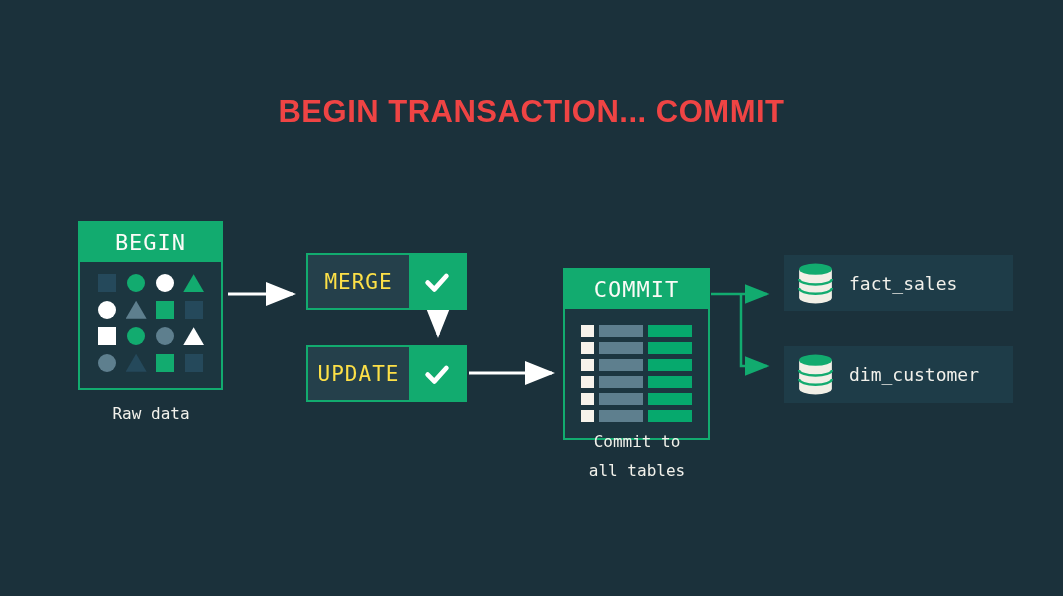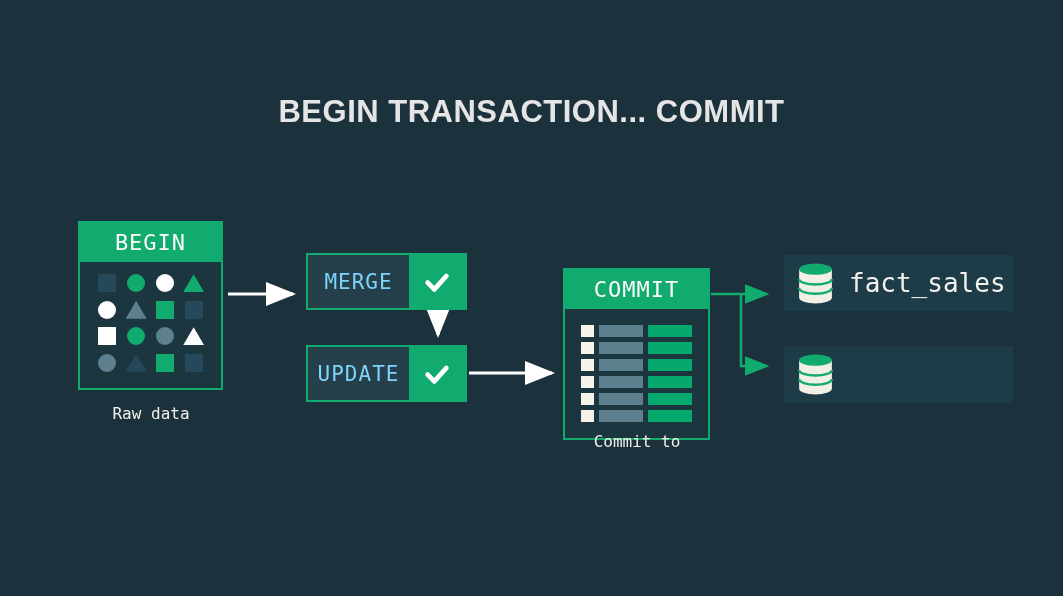"BEGIN TRANSACTION... COMMIT" .title { color: #e5e5e5 -> #ef4444 }
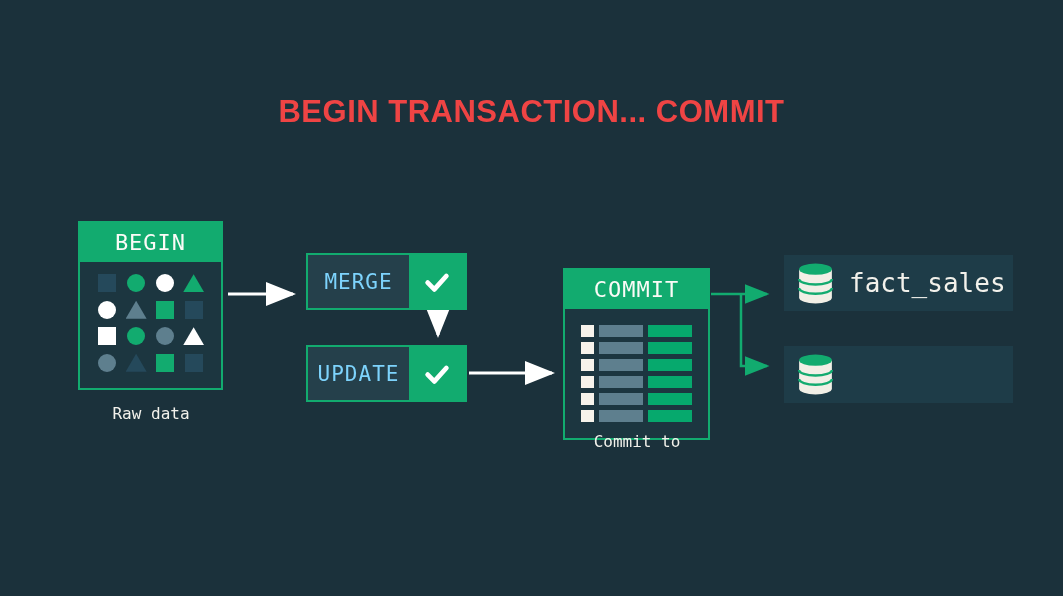"MERGE" .pill-label { color: #7dd3fc -> #fde047 }
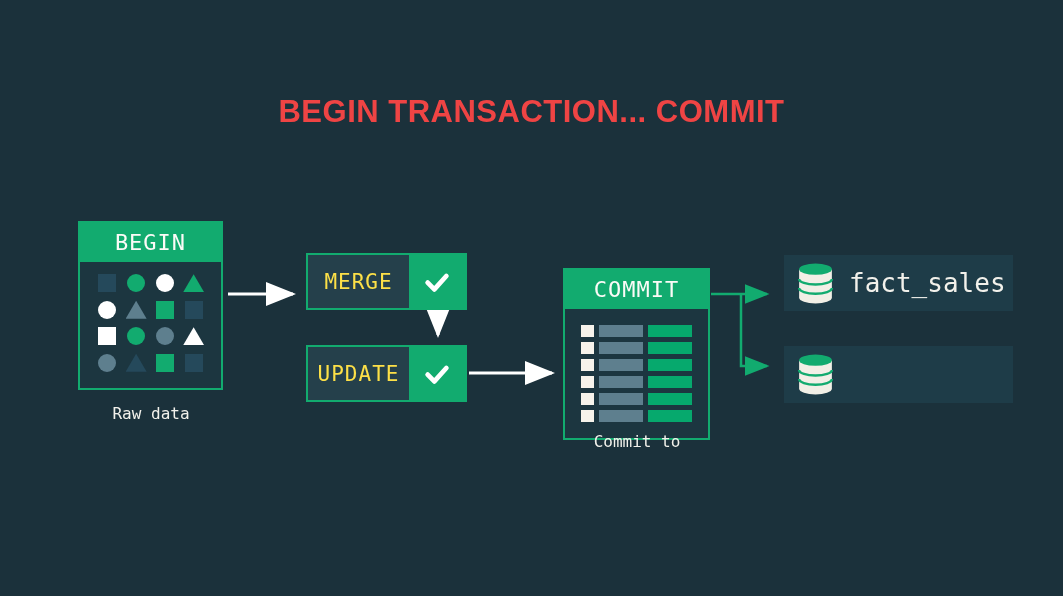"fact_sales" .db-name { font-size: 26px -> 18px }
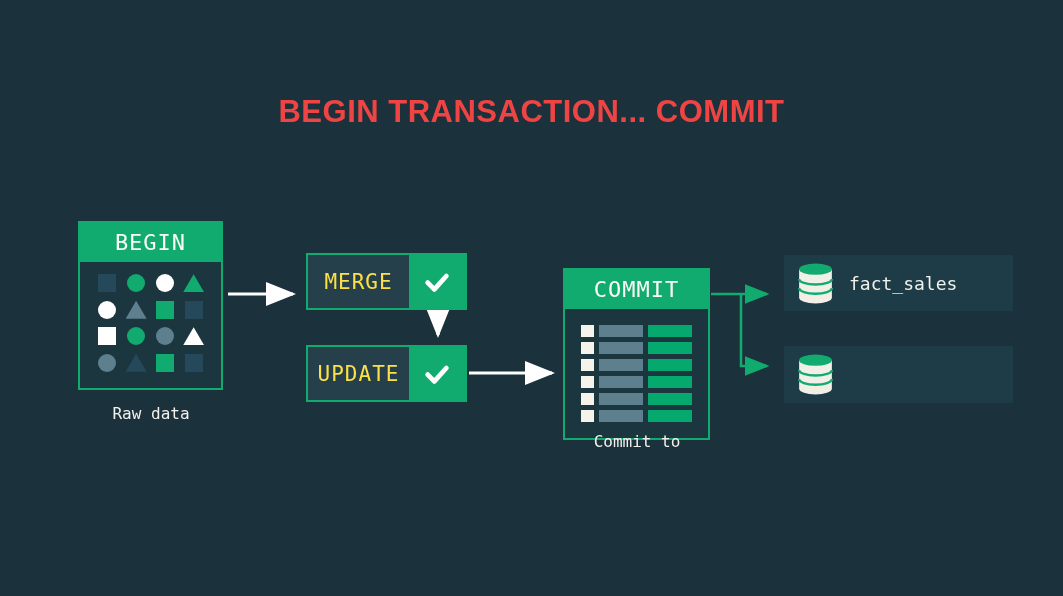"dim_customer" span.db-name { html: none -> <span>dim_customer</span> }
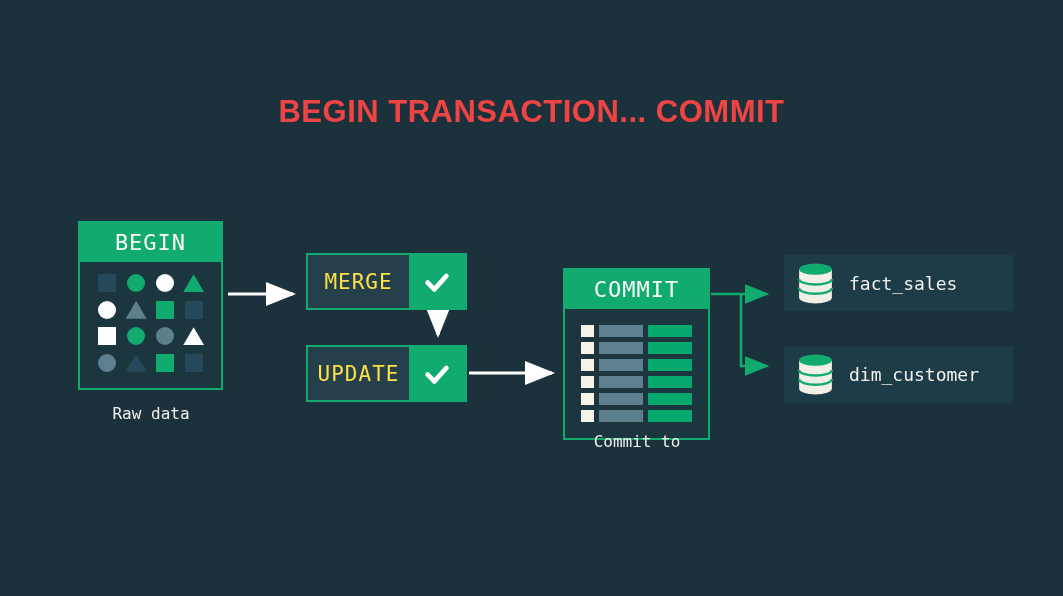"all tables" div { html: none -> <div>all tables</div> }
